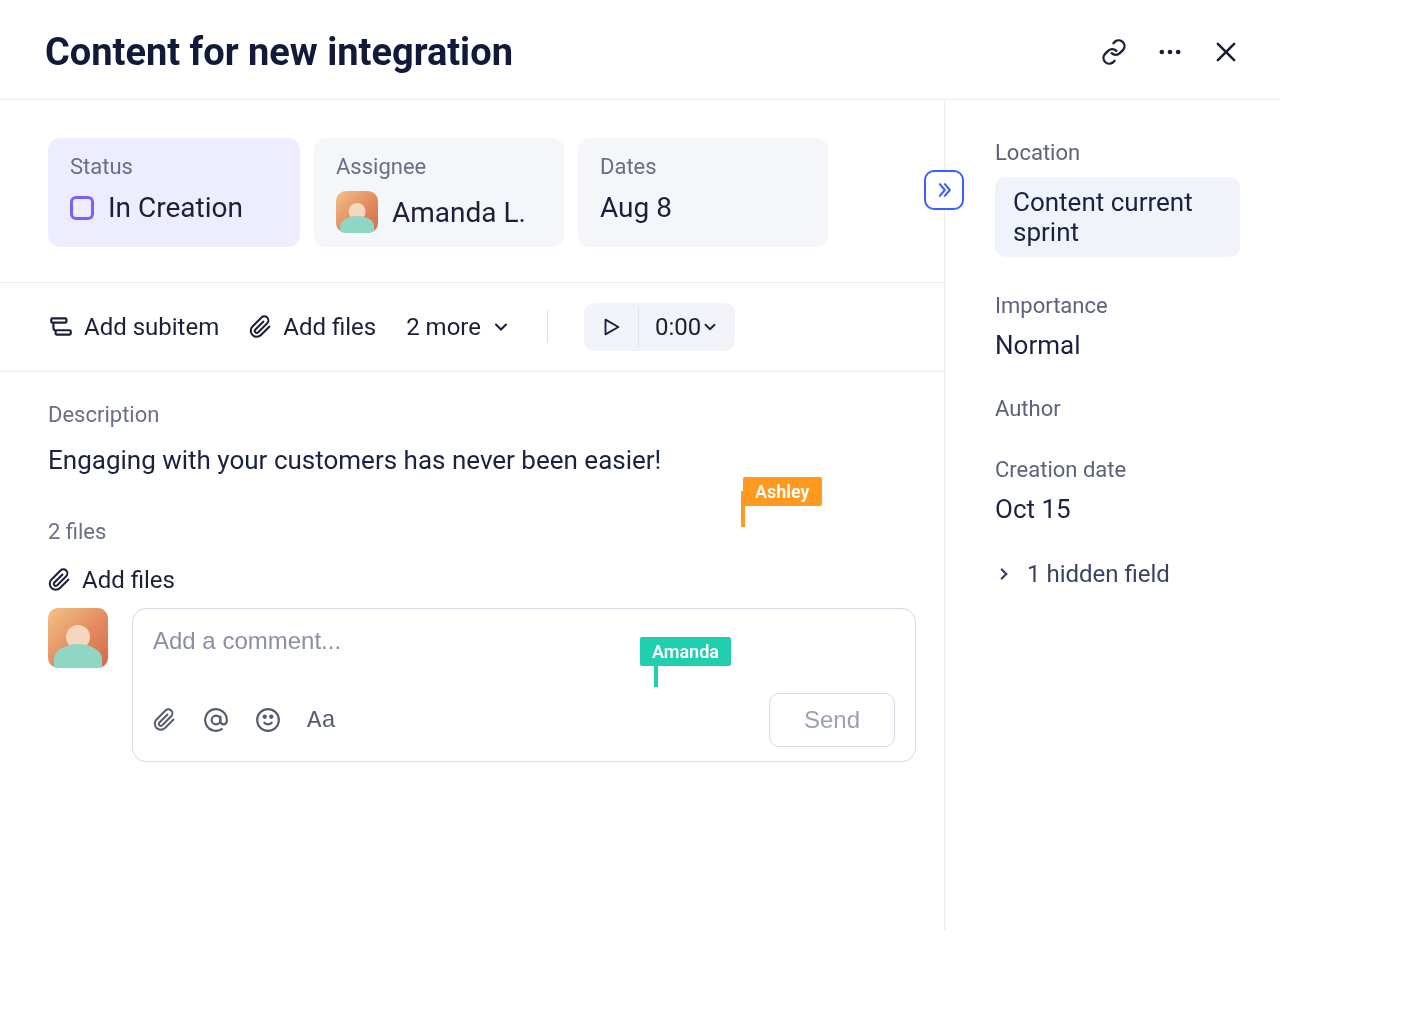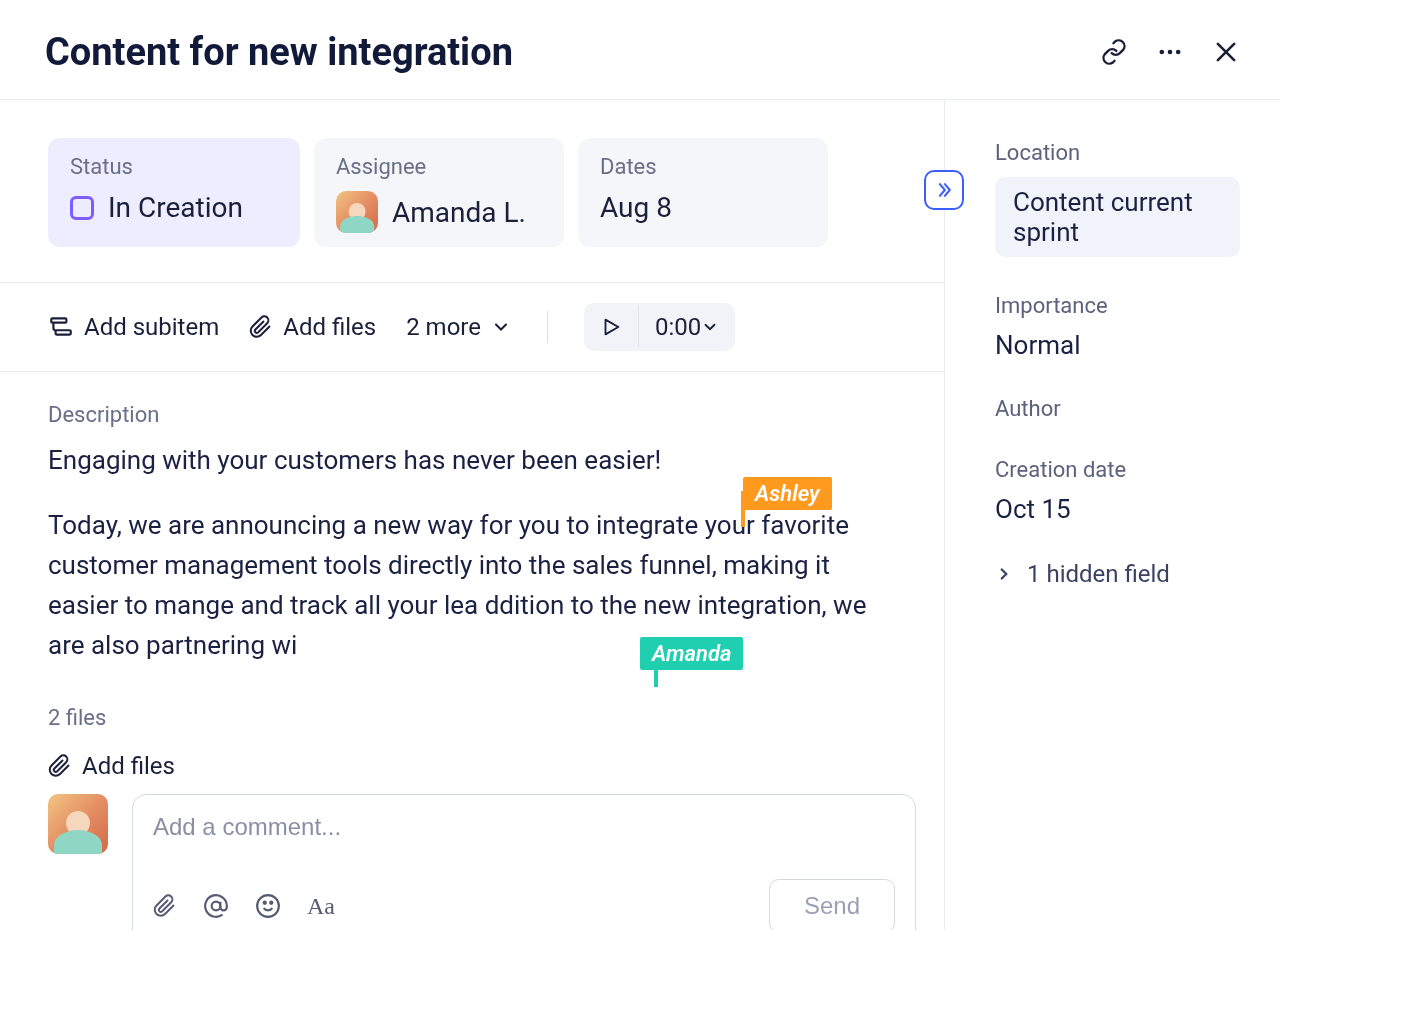"Ashley" .cursor-tag { font-size: 22px -> 18px; font-style: italic -> none }
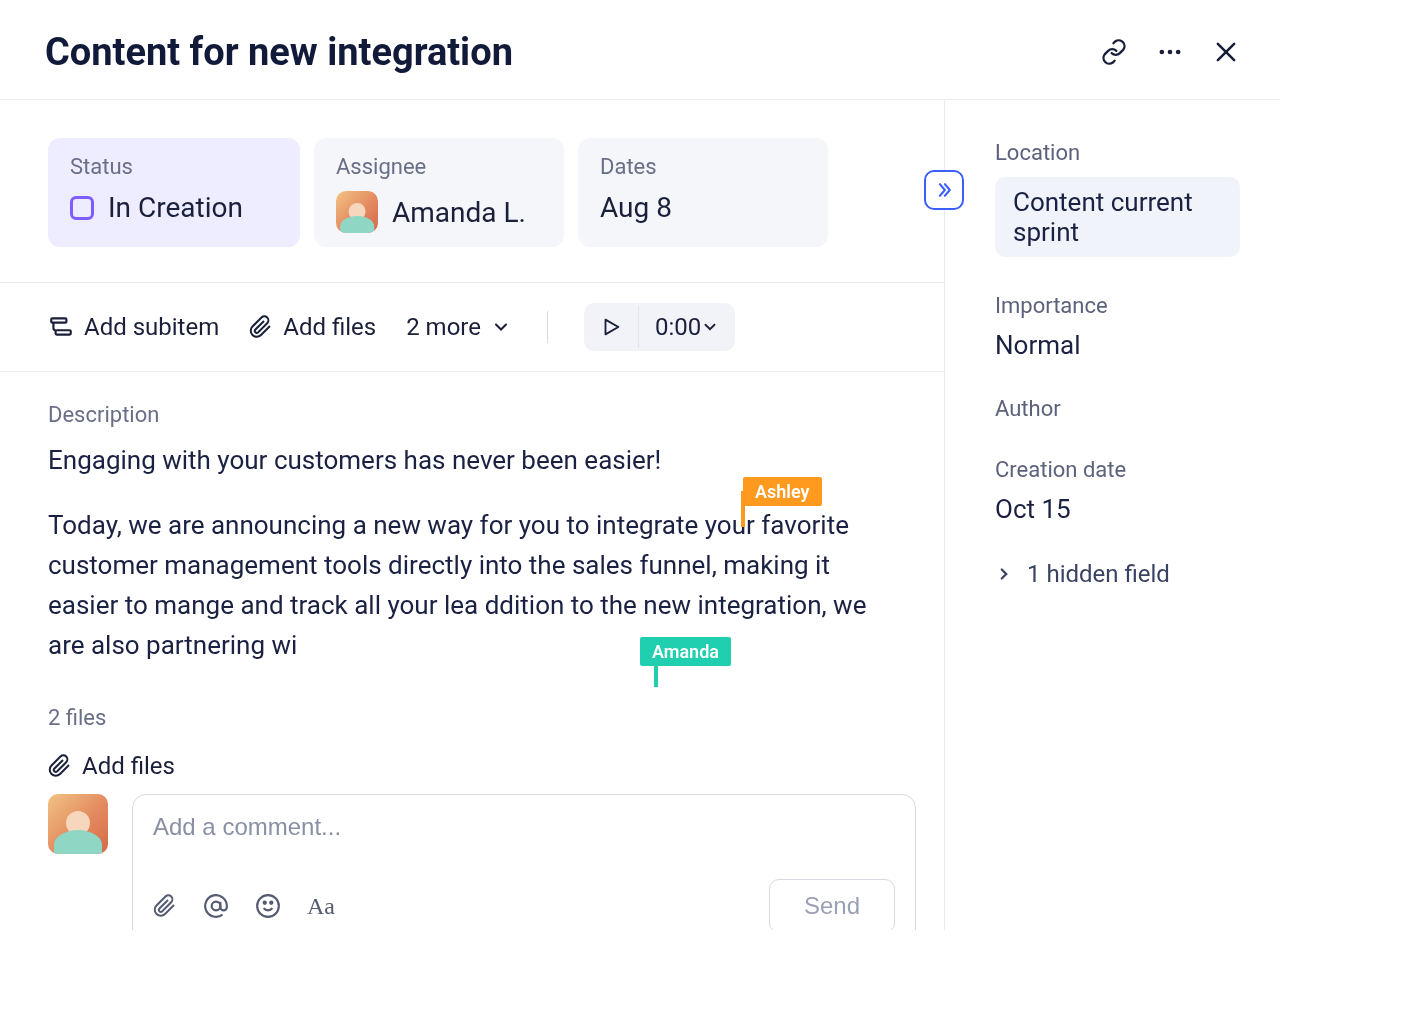"Today, we are announcing a" p.desc-p2 { html: <p>Today, we are announcing a new way for you to integrate your favorite customer management tools directly into the sales funnel, making it easier to mange and track all your lea ddition to the new integration, we are also partnering wi</p> -> none }
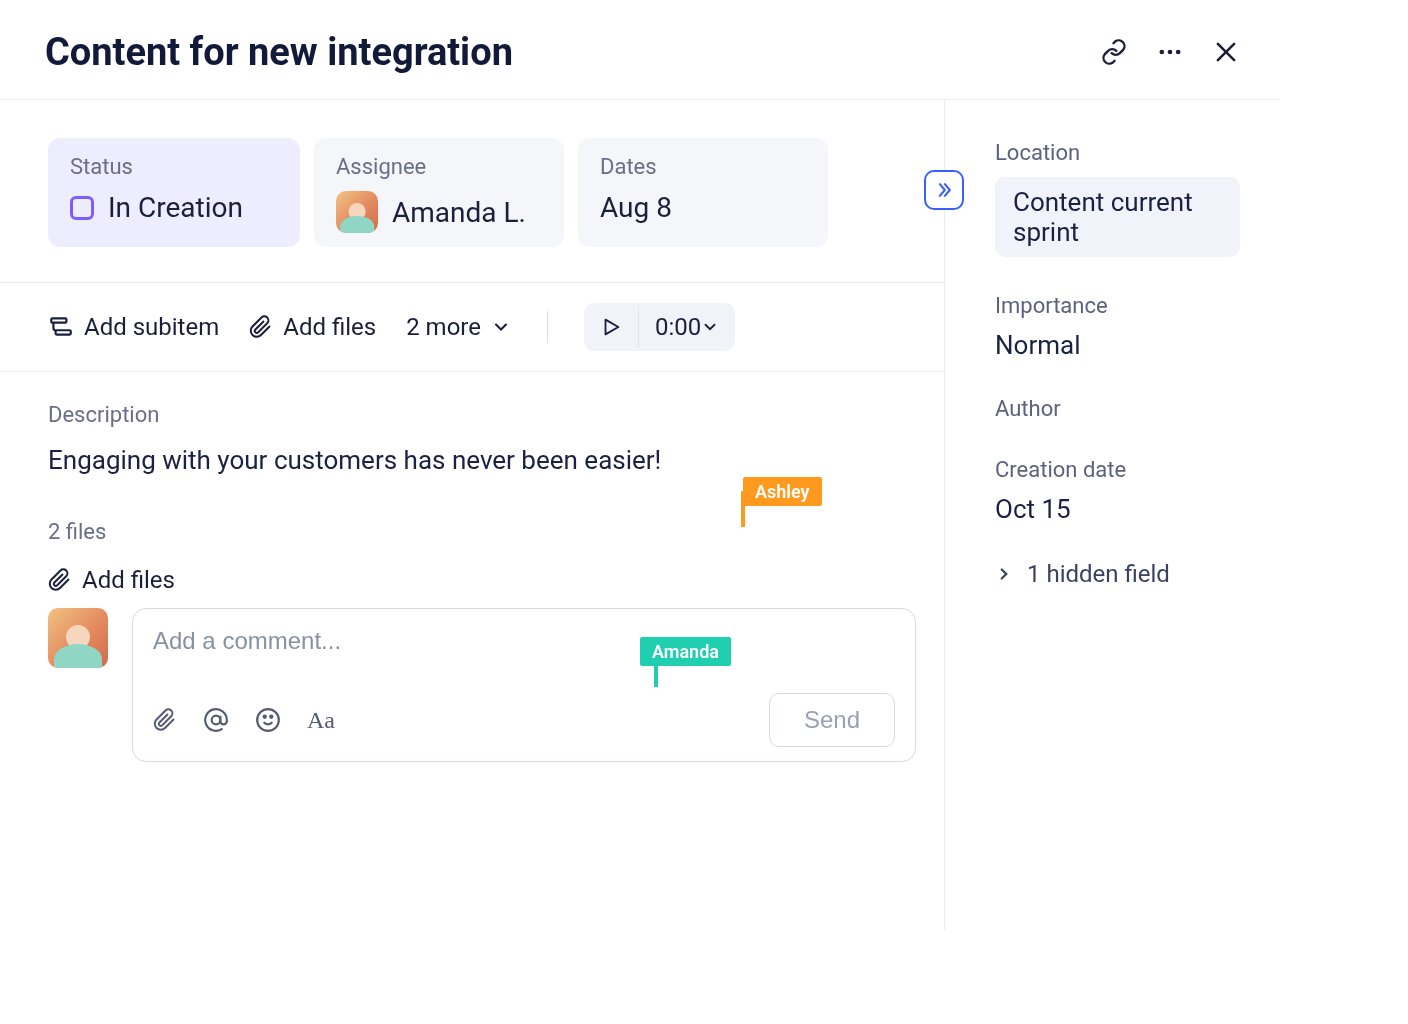"Aa" span { font-family: Liberation Serif, serif -> Liberation Mono, monospace }
